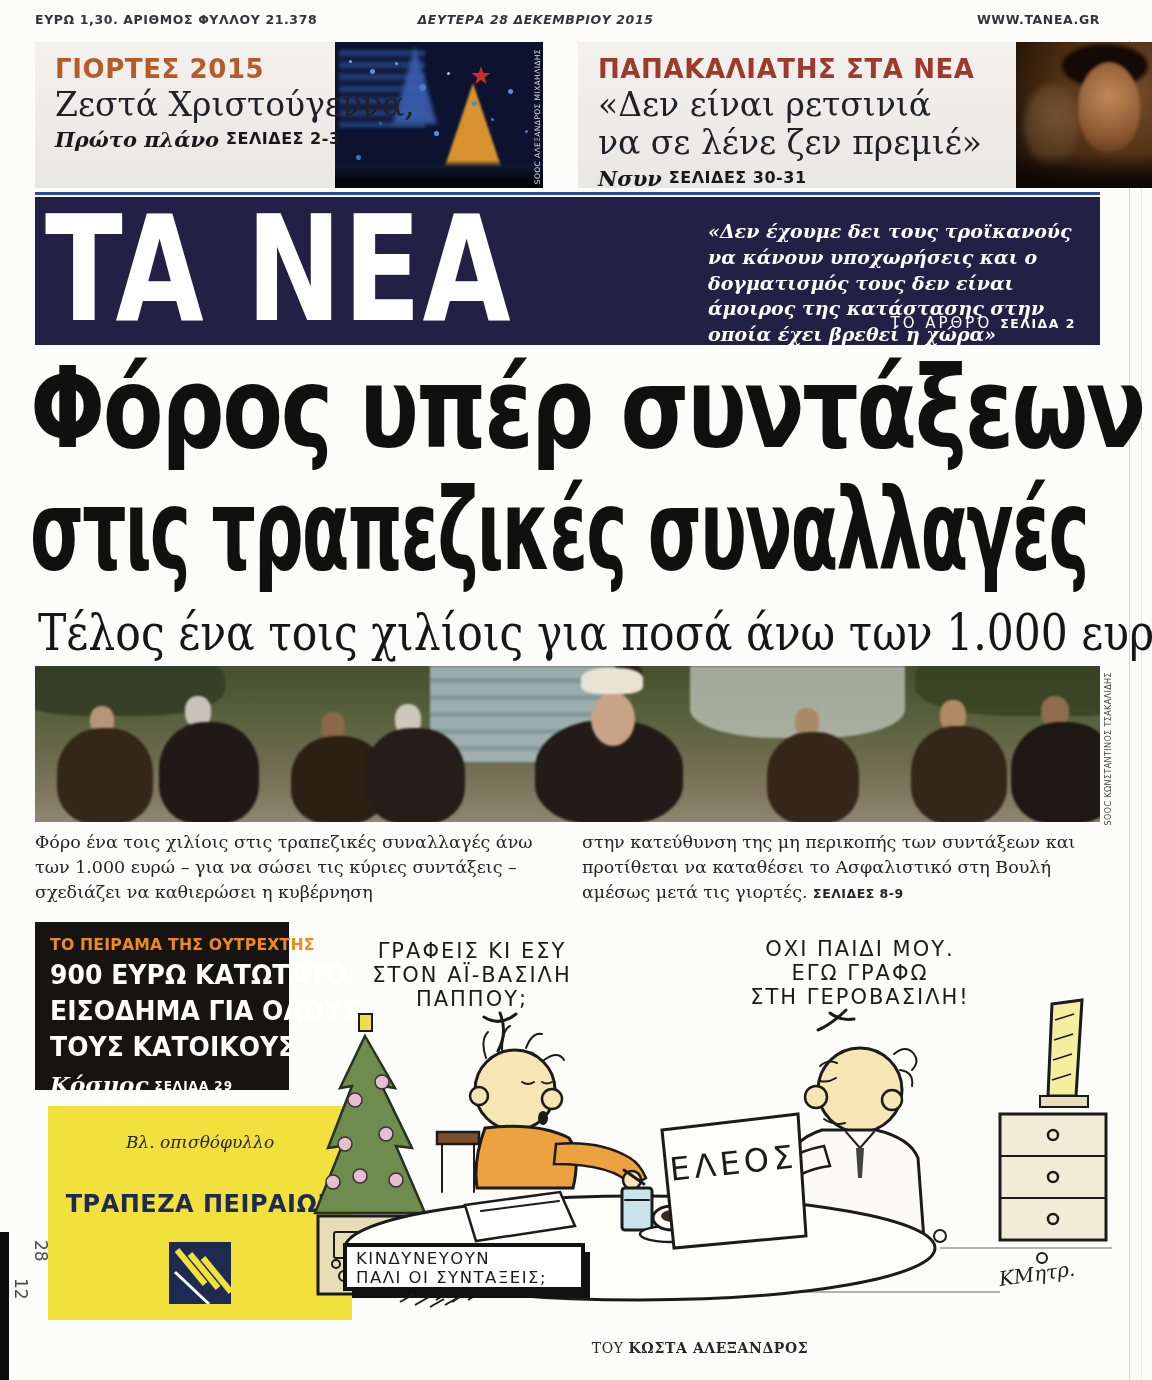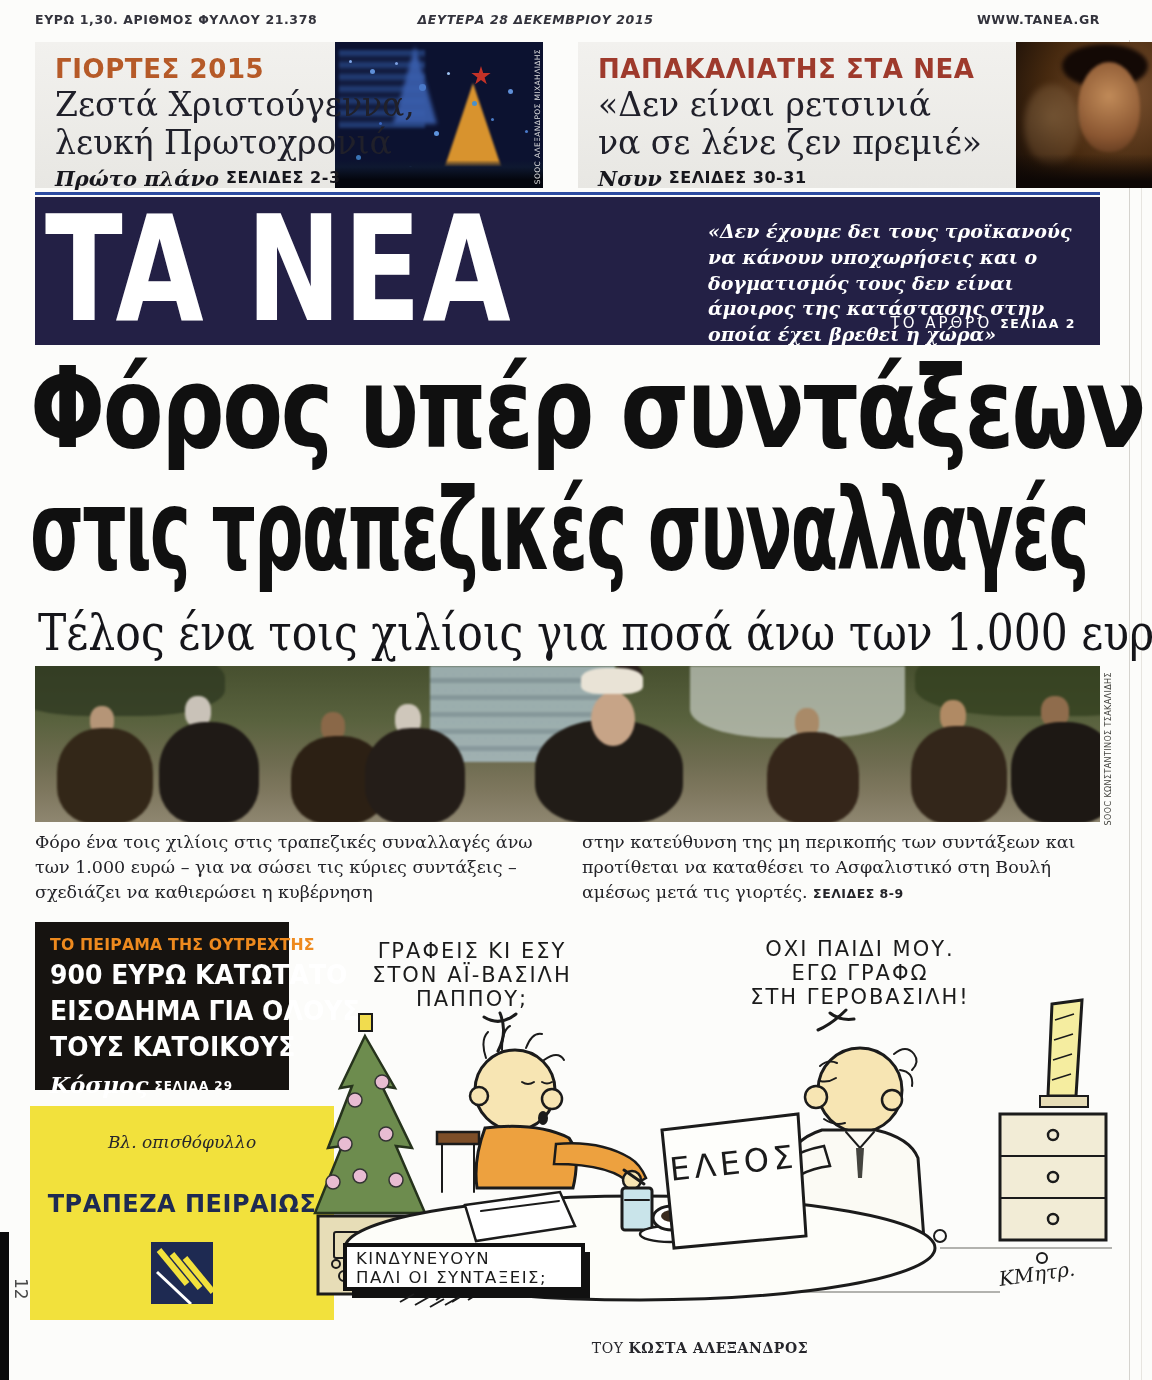"λευκή Πρωτοχρονιά" div.promo-title { html: <div>λευκή Πρωτοχρονιά</div> -> none }
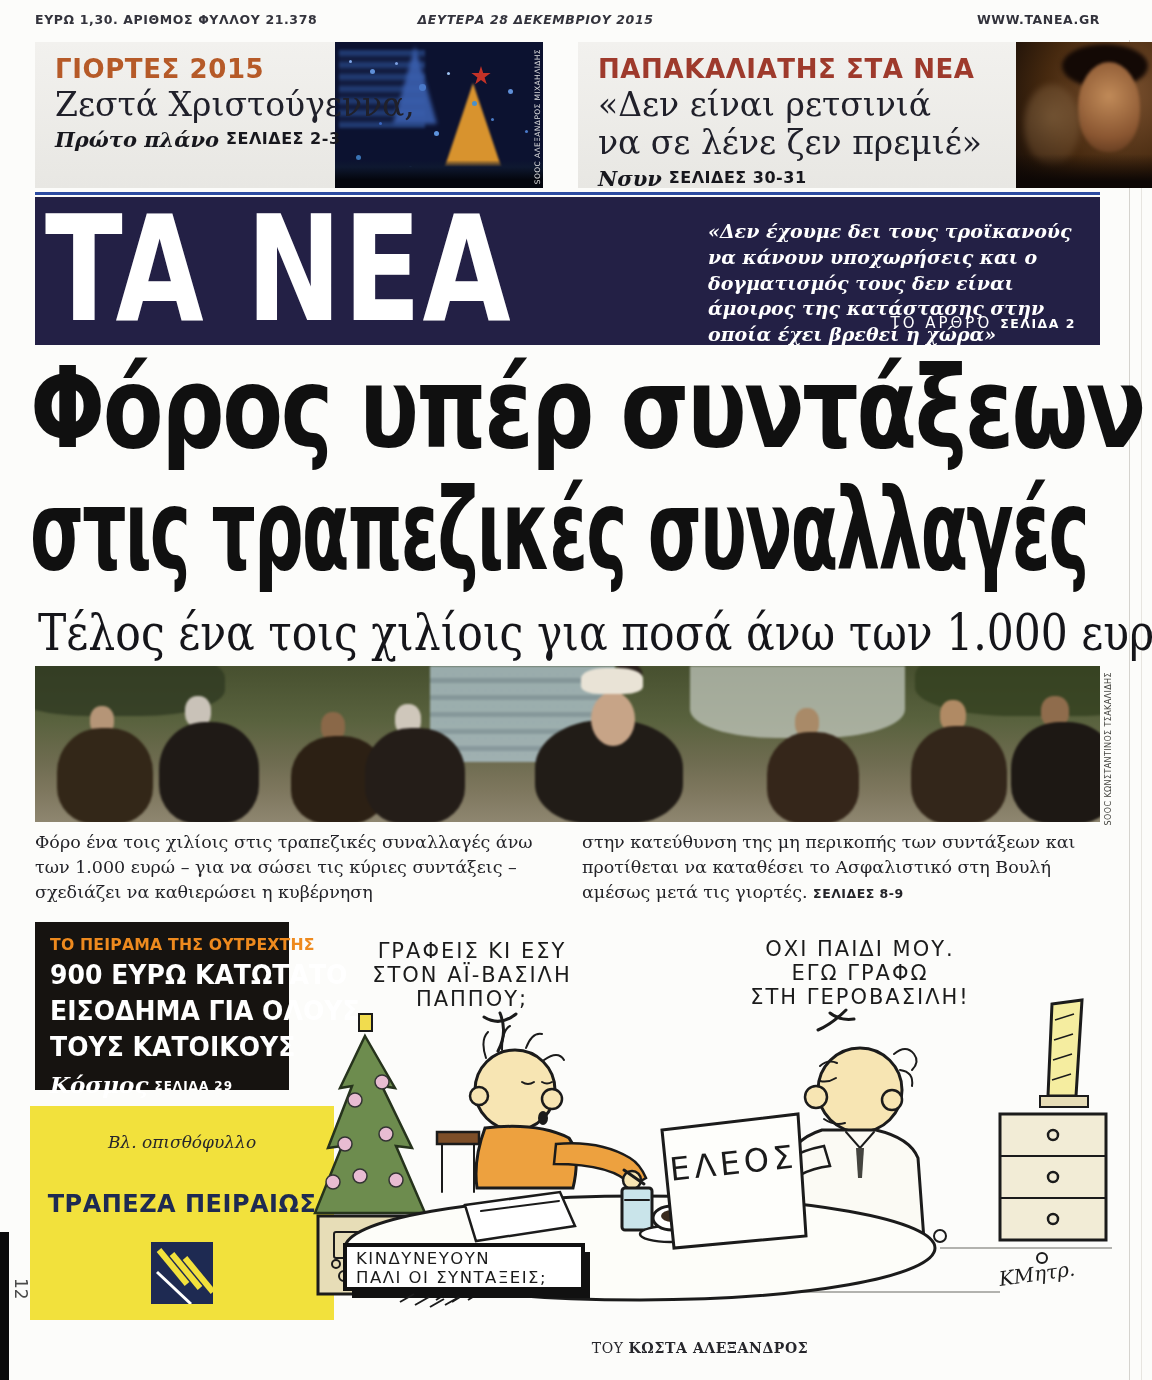"Βλ. οπισθόφυλλο" .ad { left: 30px -> 48px }
